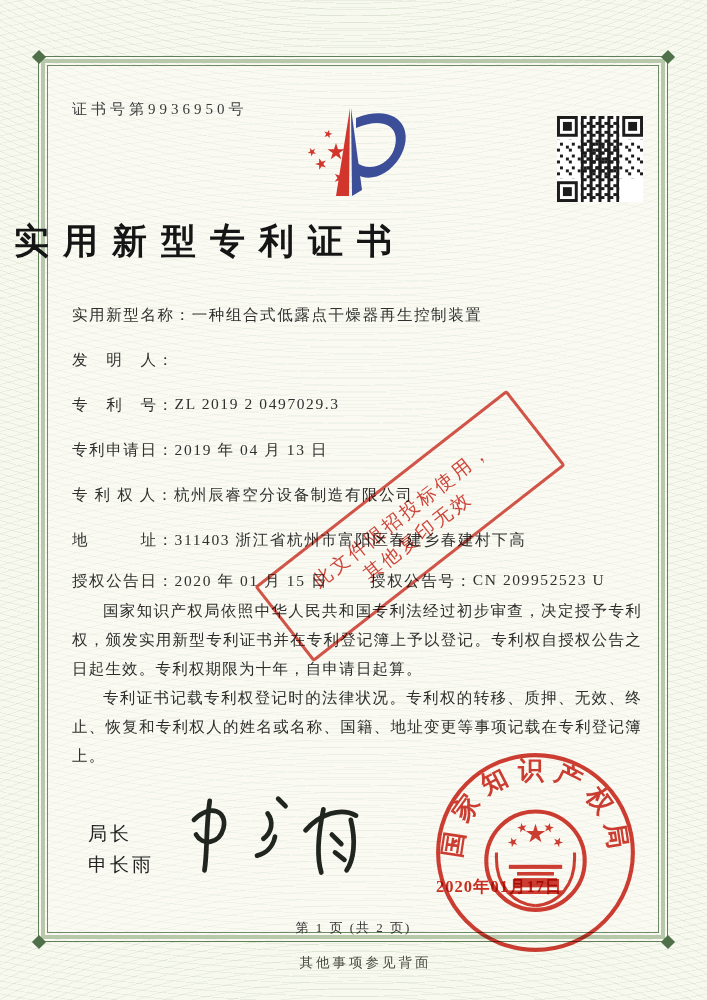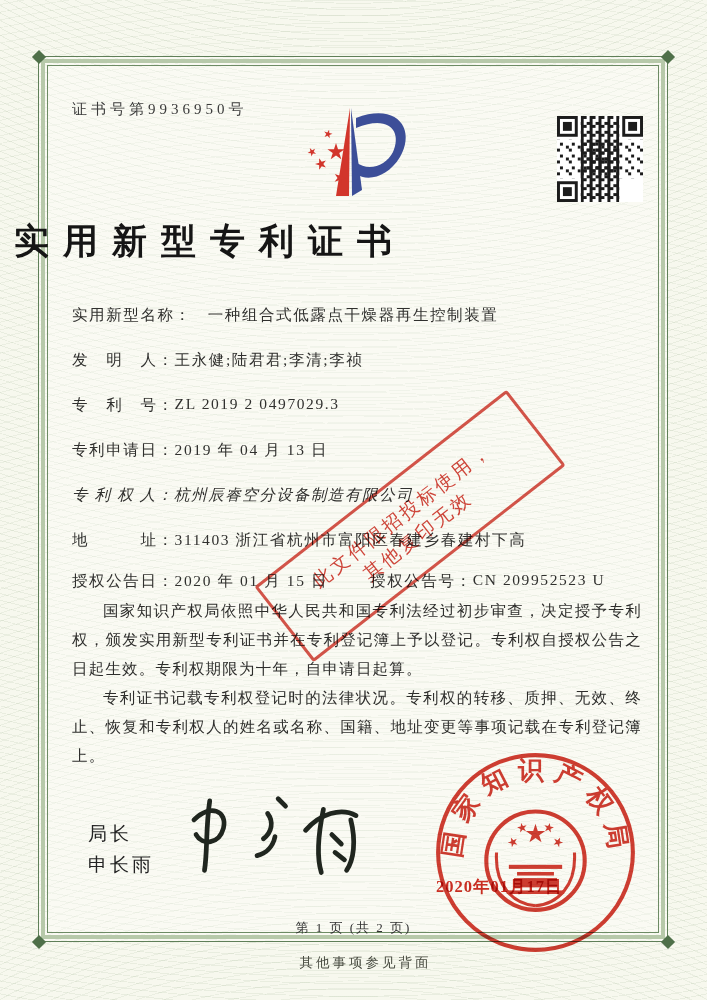"实用新型名称：" .f0 { gap: 16px -> none }
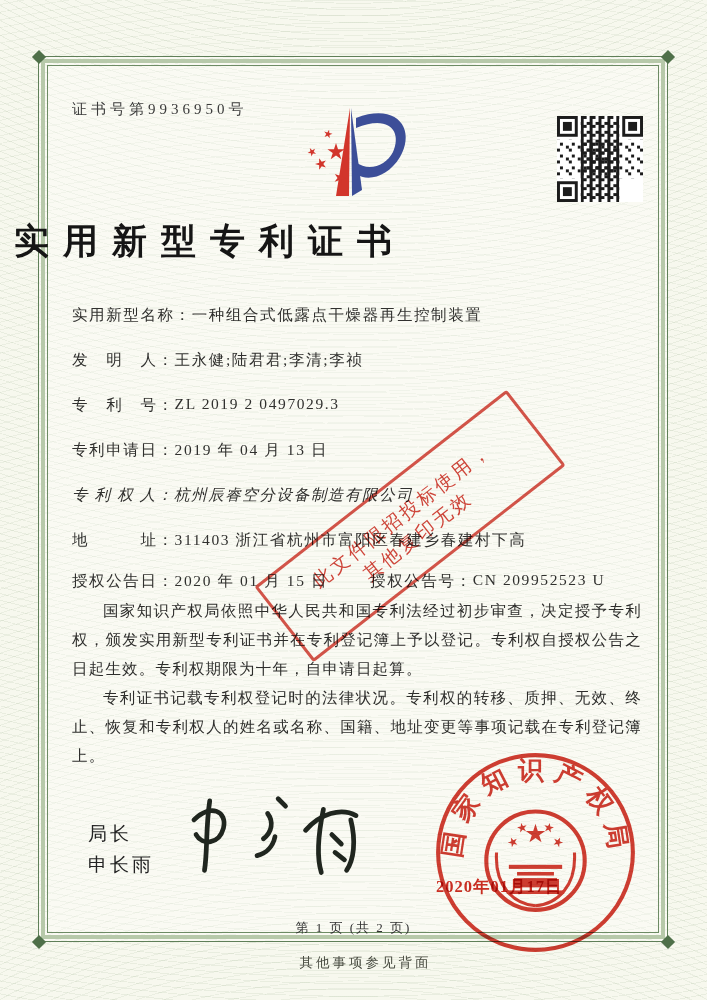"王永健;陆君君;李清;李祯" span { html: <span>王永健;陆君君;李清;李祯</span> -> none }
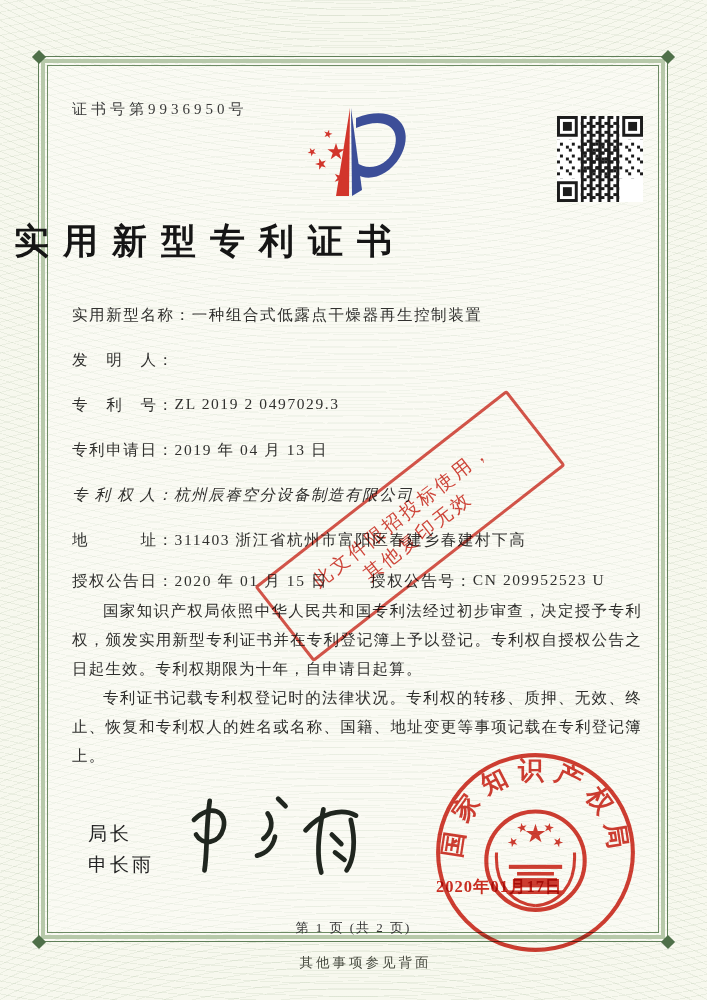"专 利 权 人：" .f4 { font-style: italic -> none }
